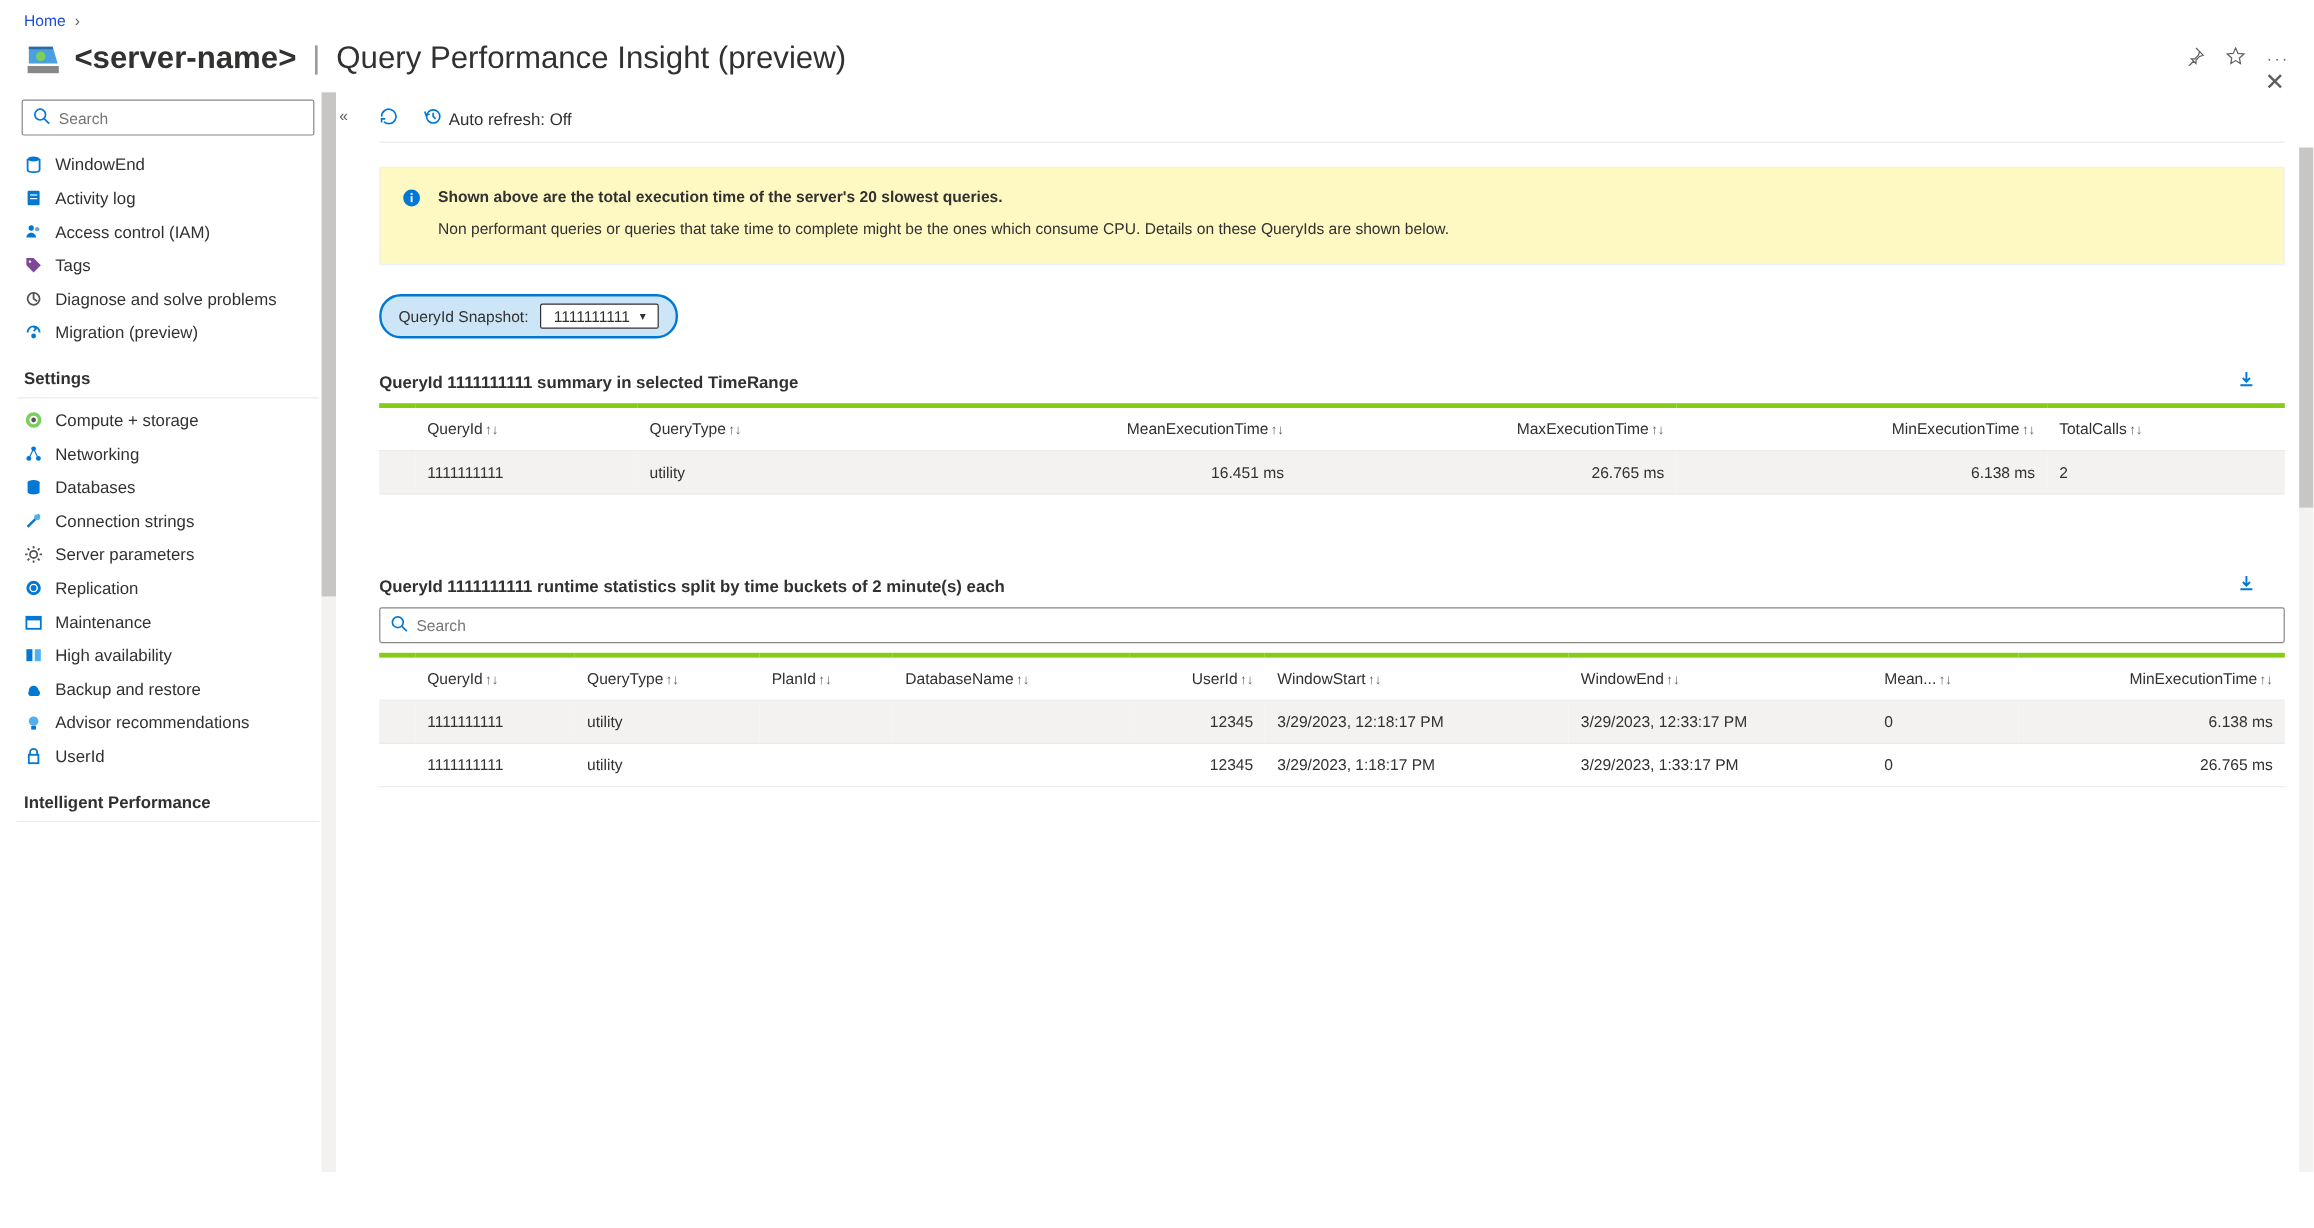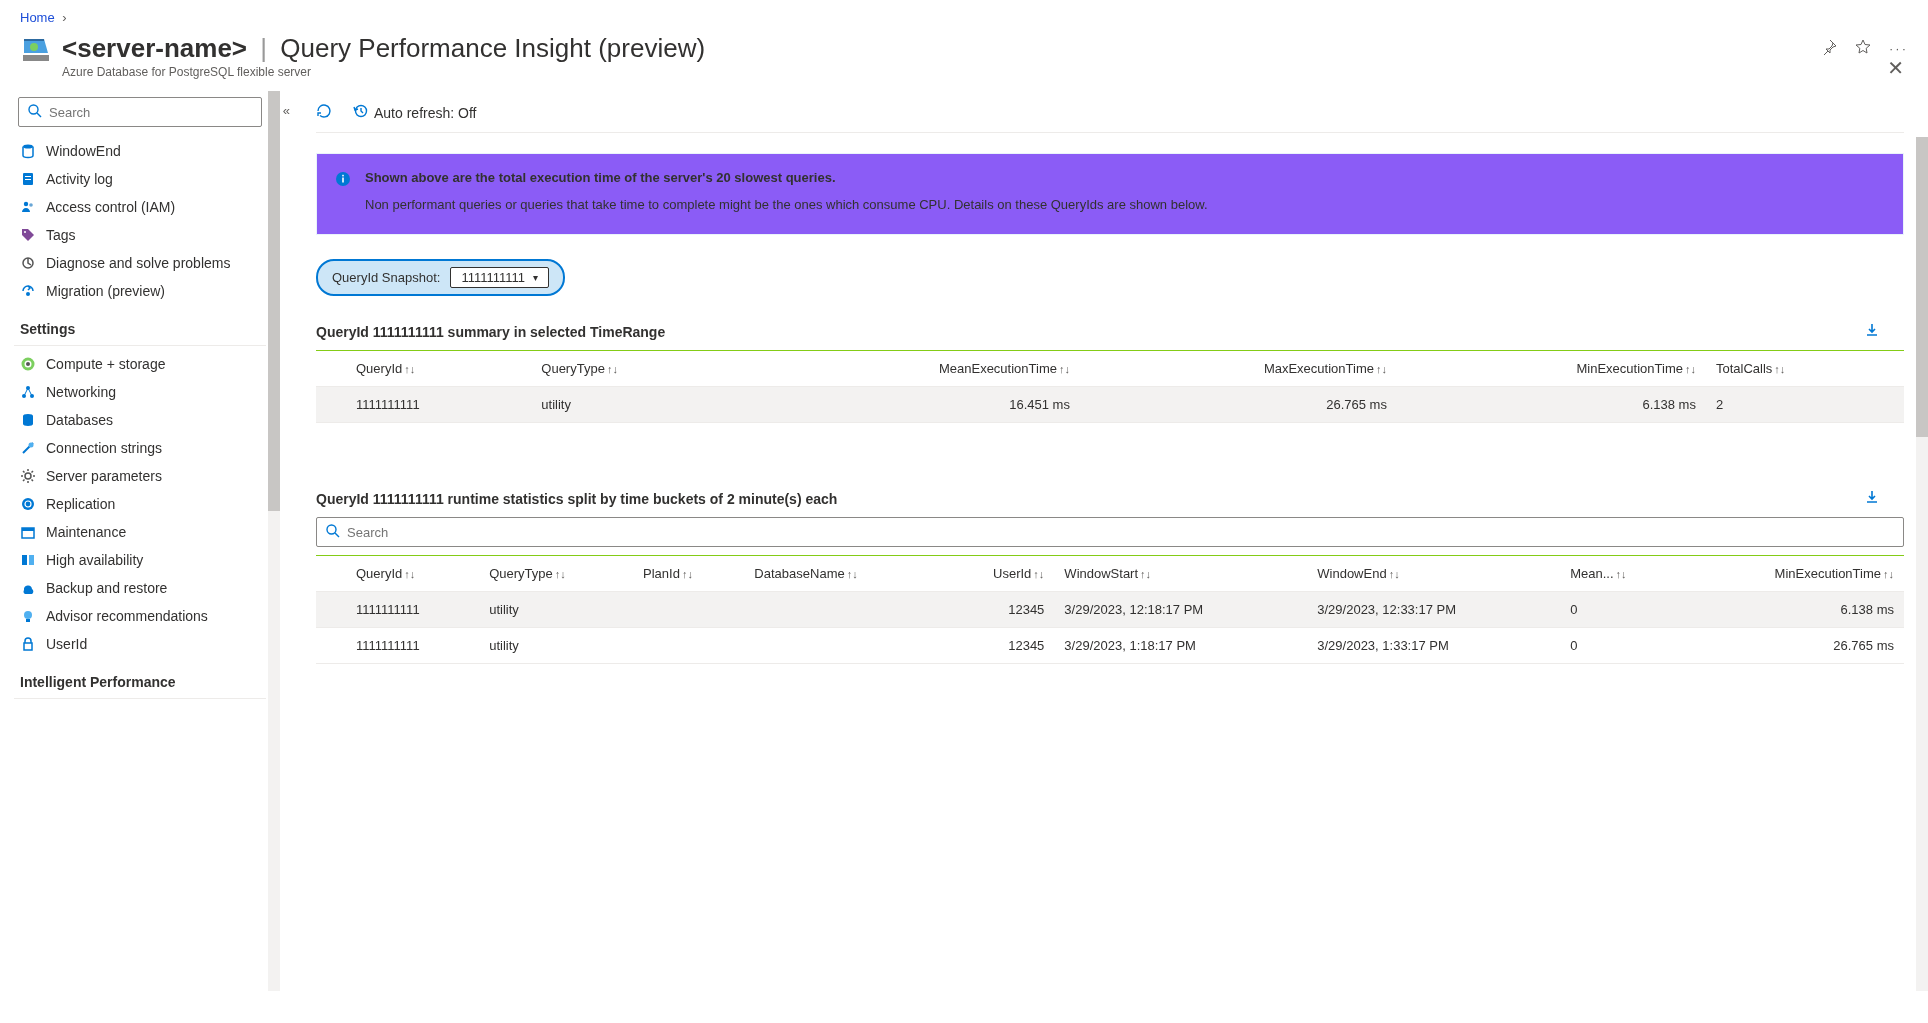"Azure Database for PostgreSQL flexible" div.subtitle { html: <div>Azure Database for PostgreSQL flexible server</div> -> none }
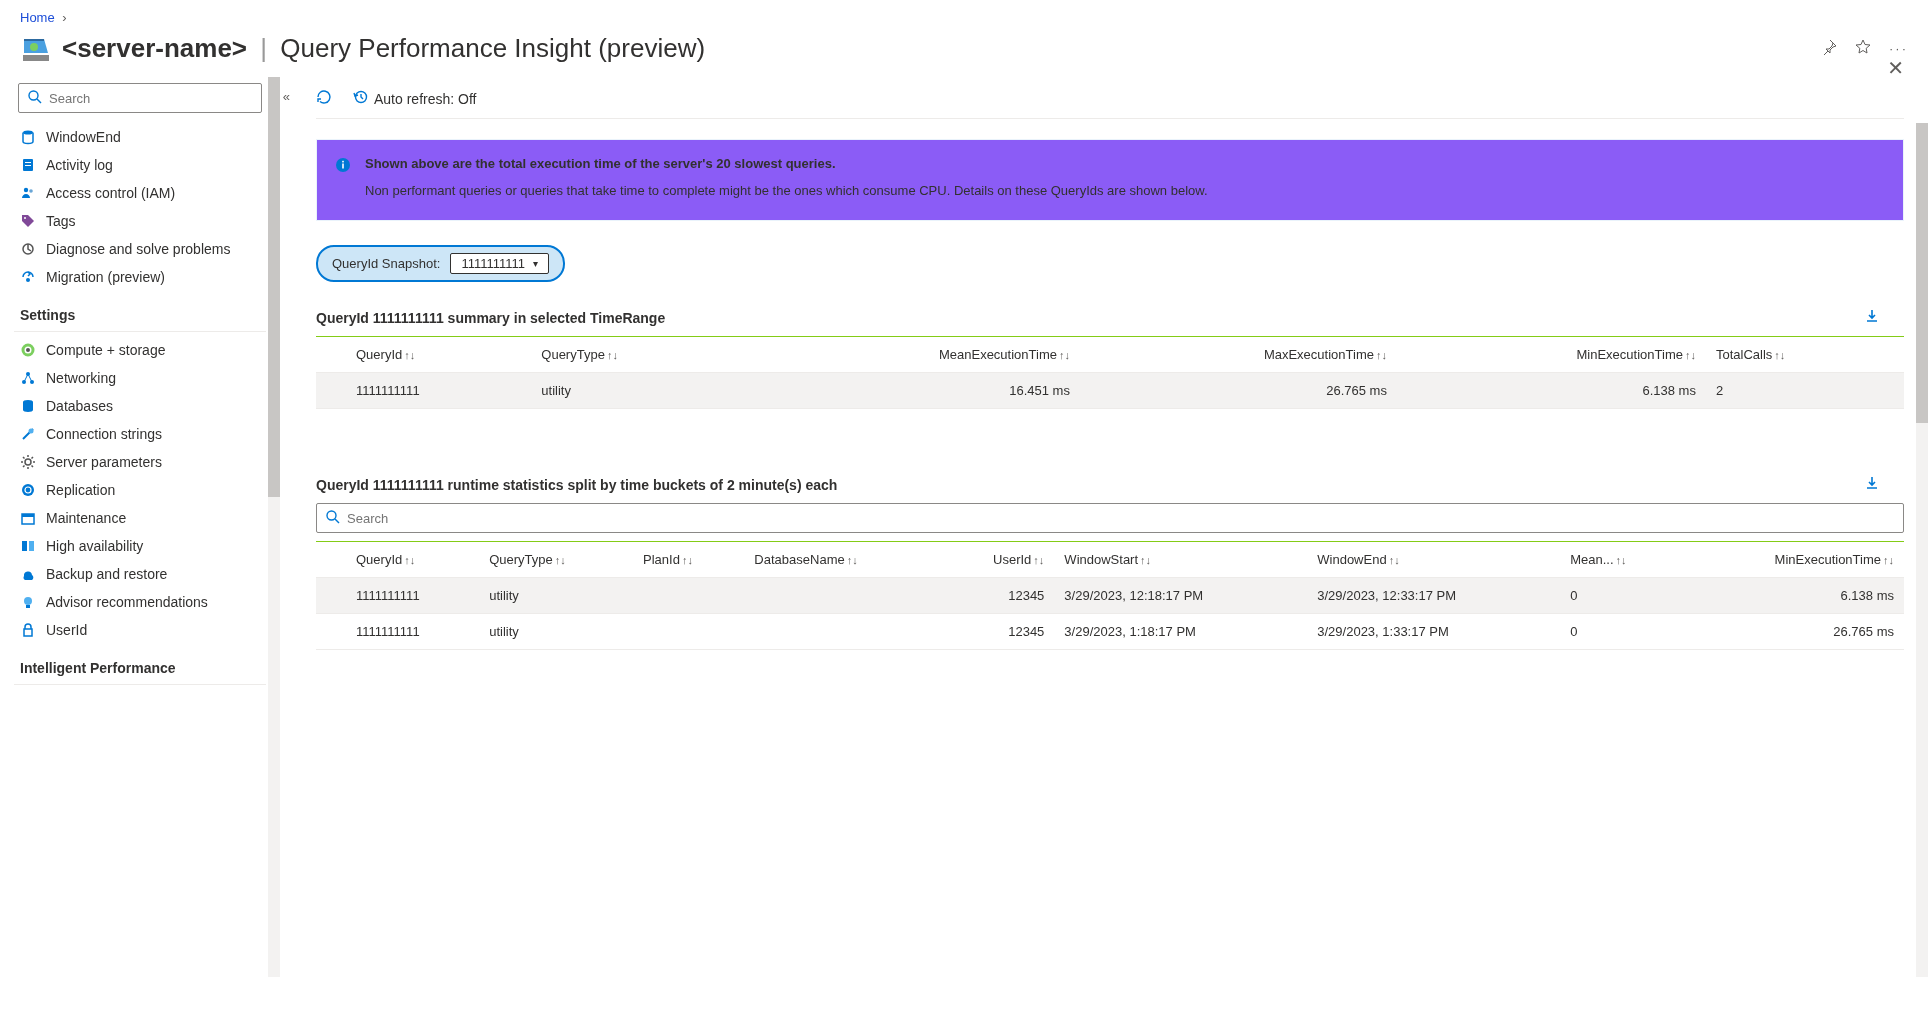"Shown above are the total" .info-banner { background: #8b5cf6 -> #fef9c3 }
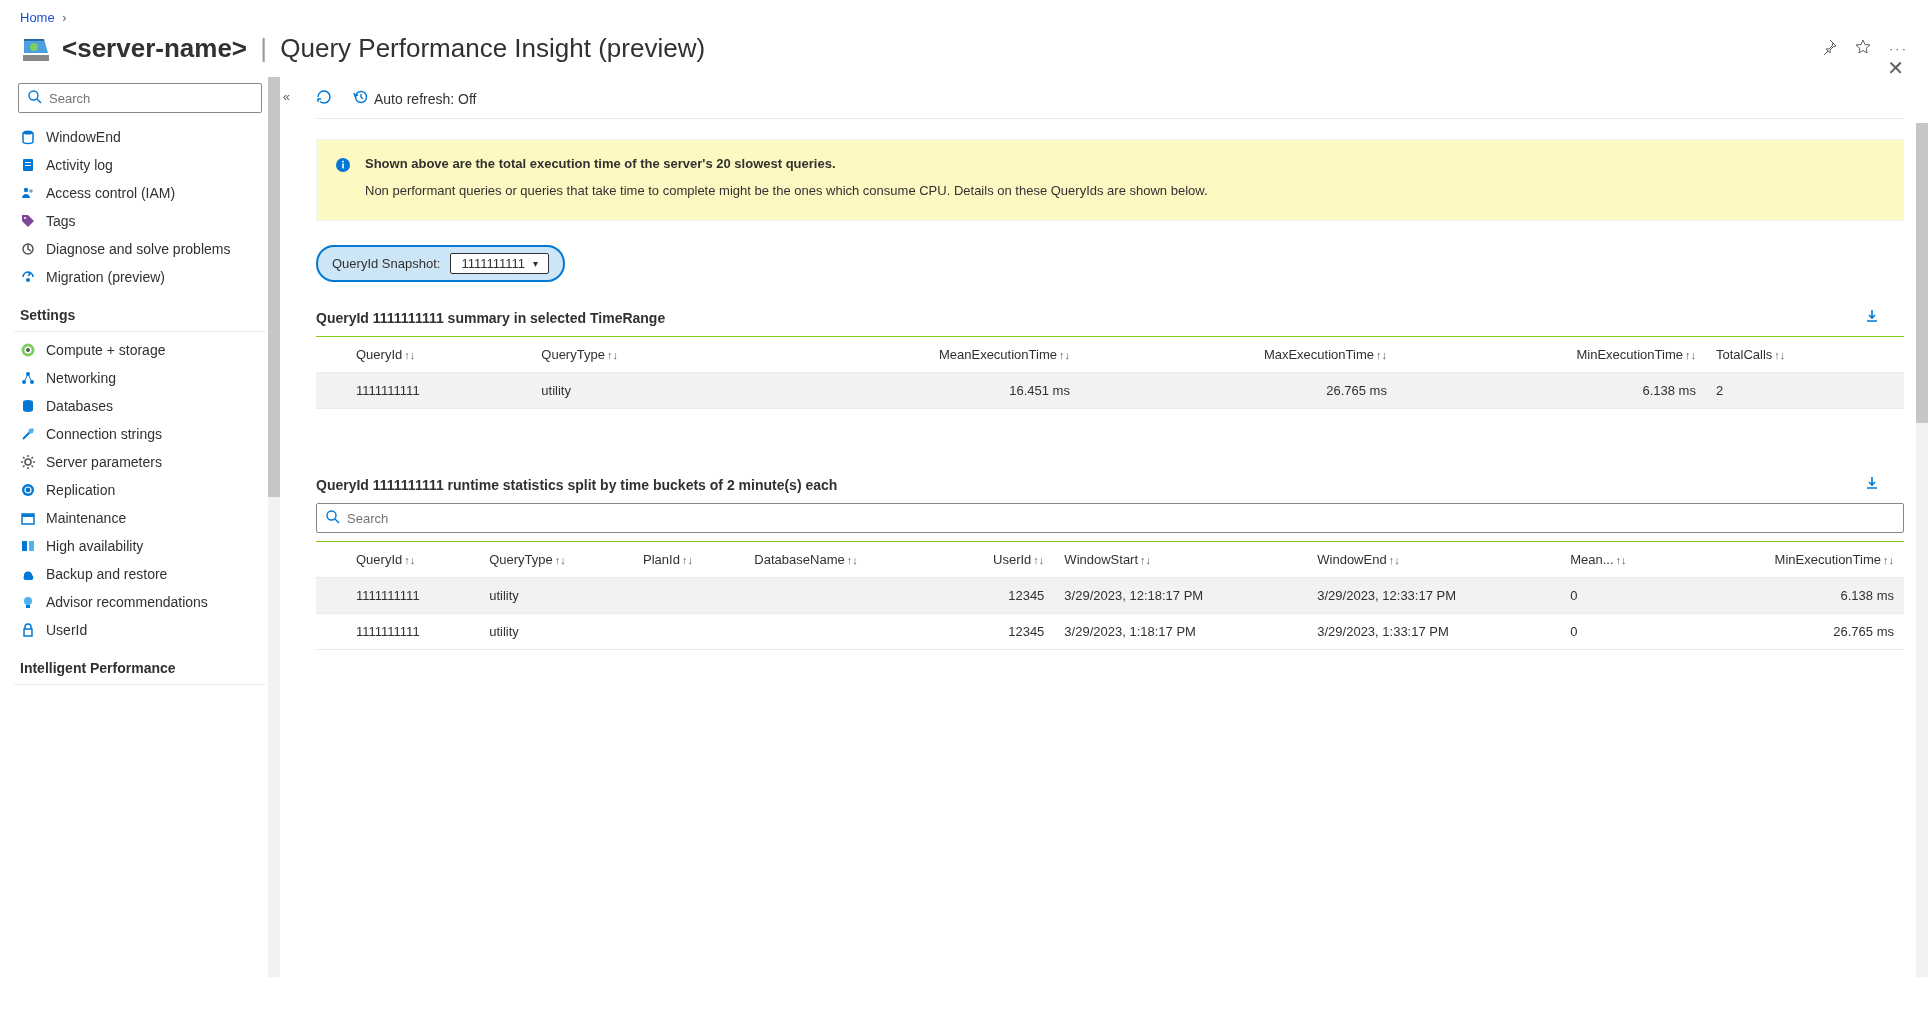"QueryId ↑↓" table.data th { border-top: 1px solid #84cc16 -> 4px solid #84cc16 }
